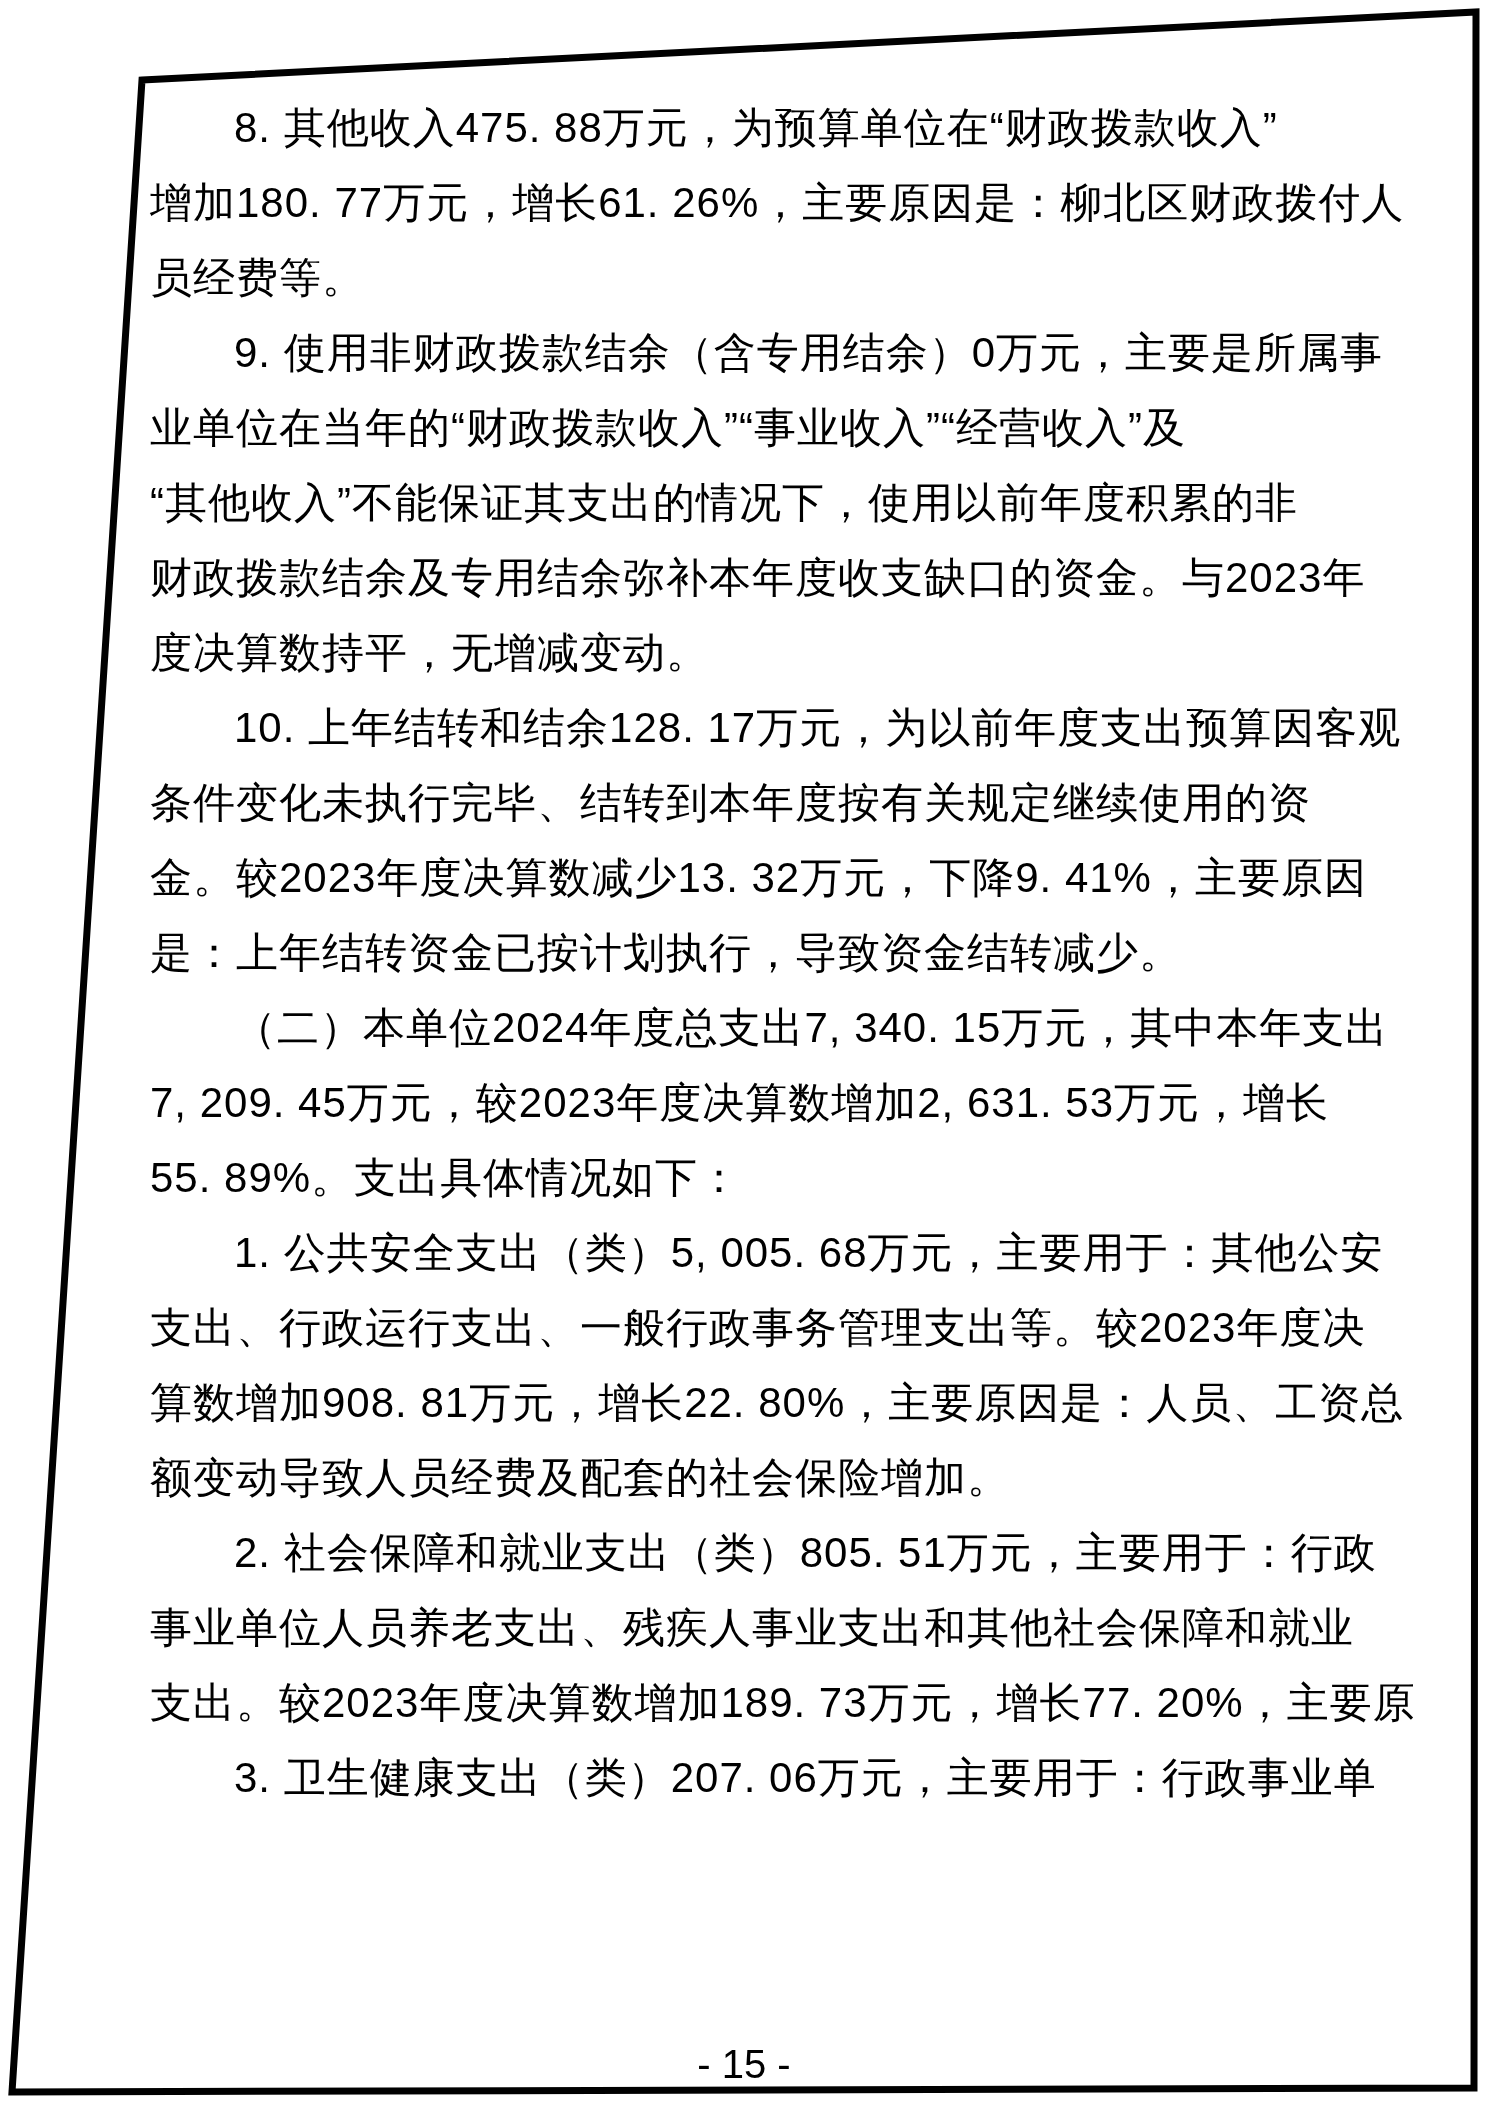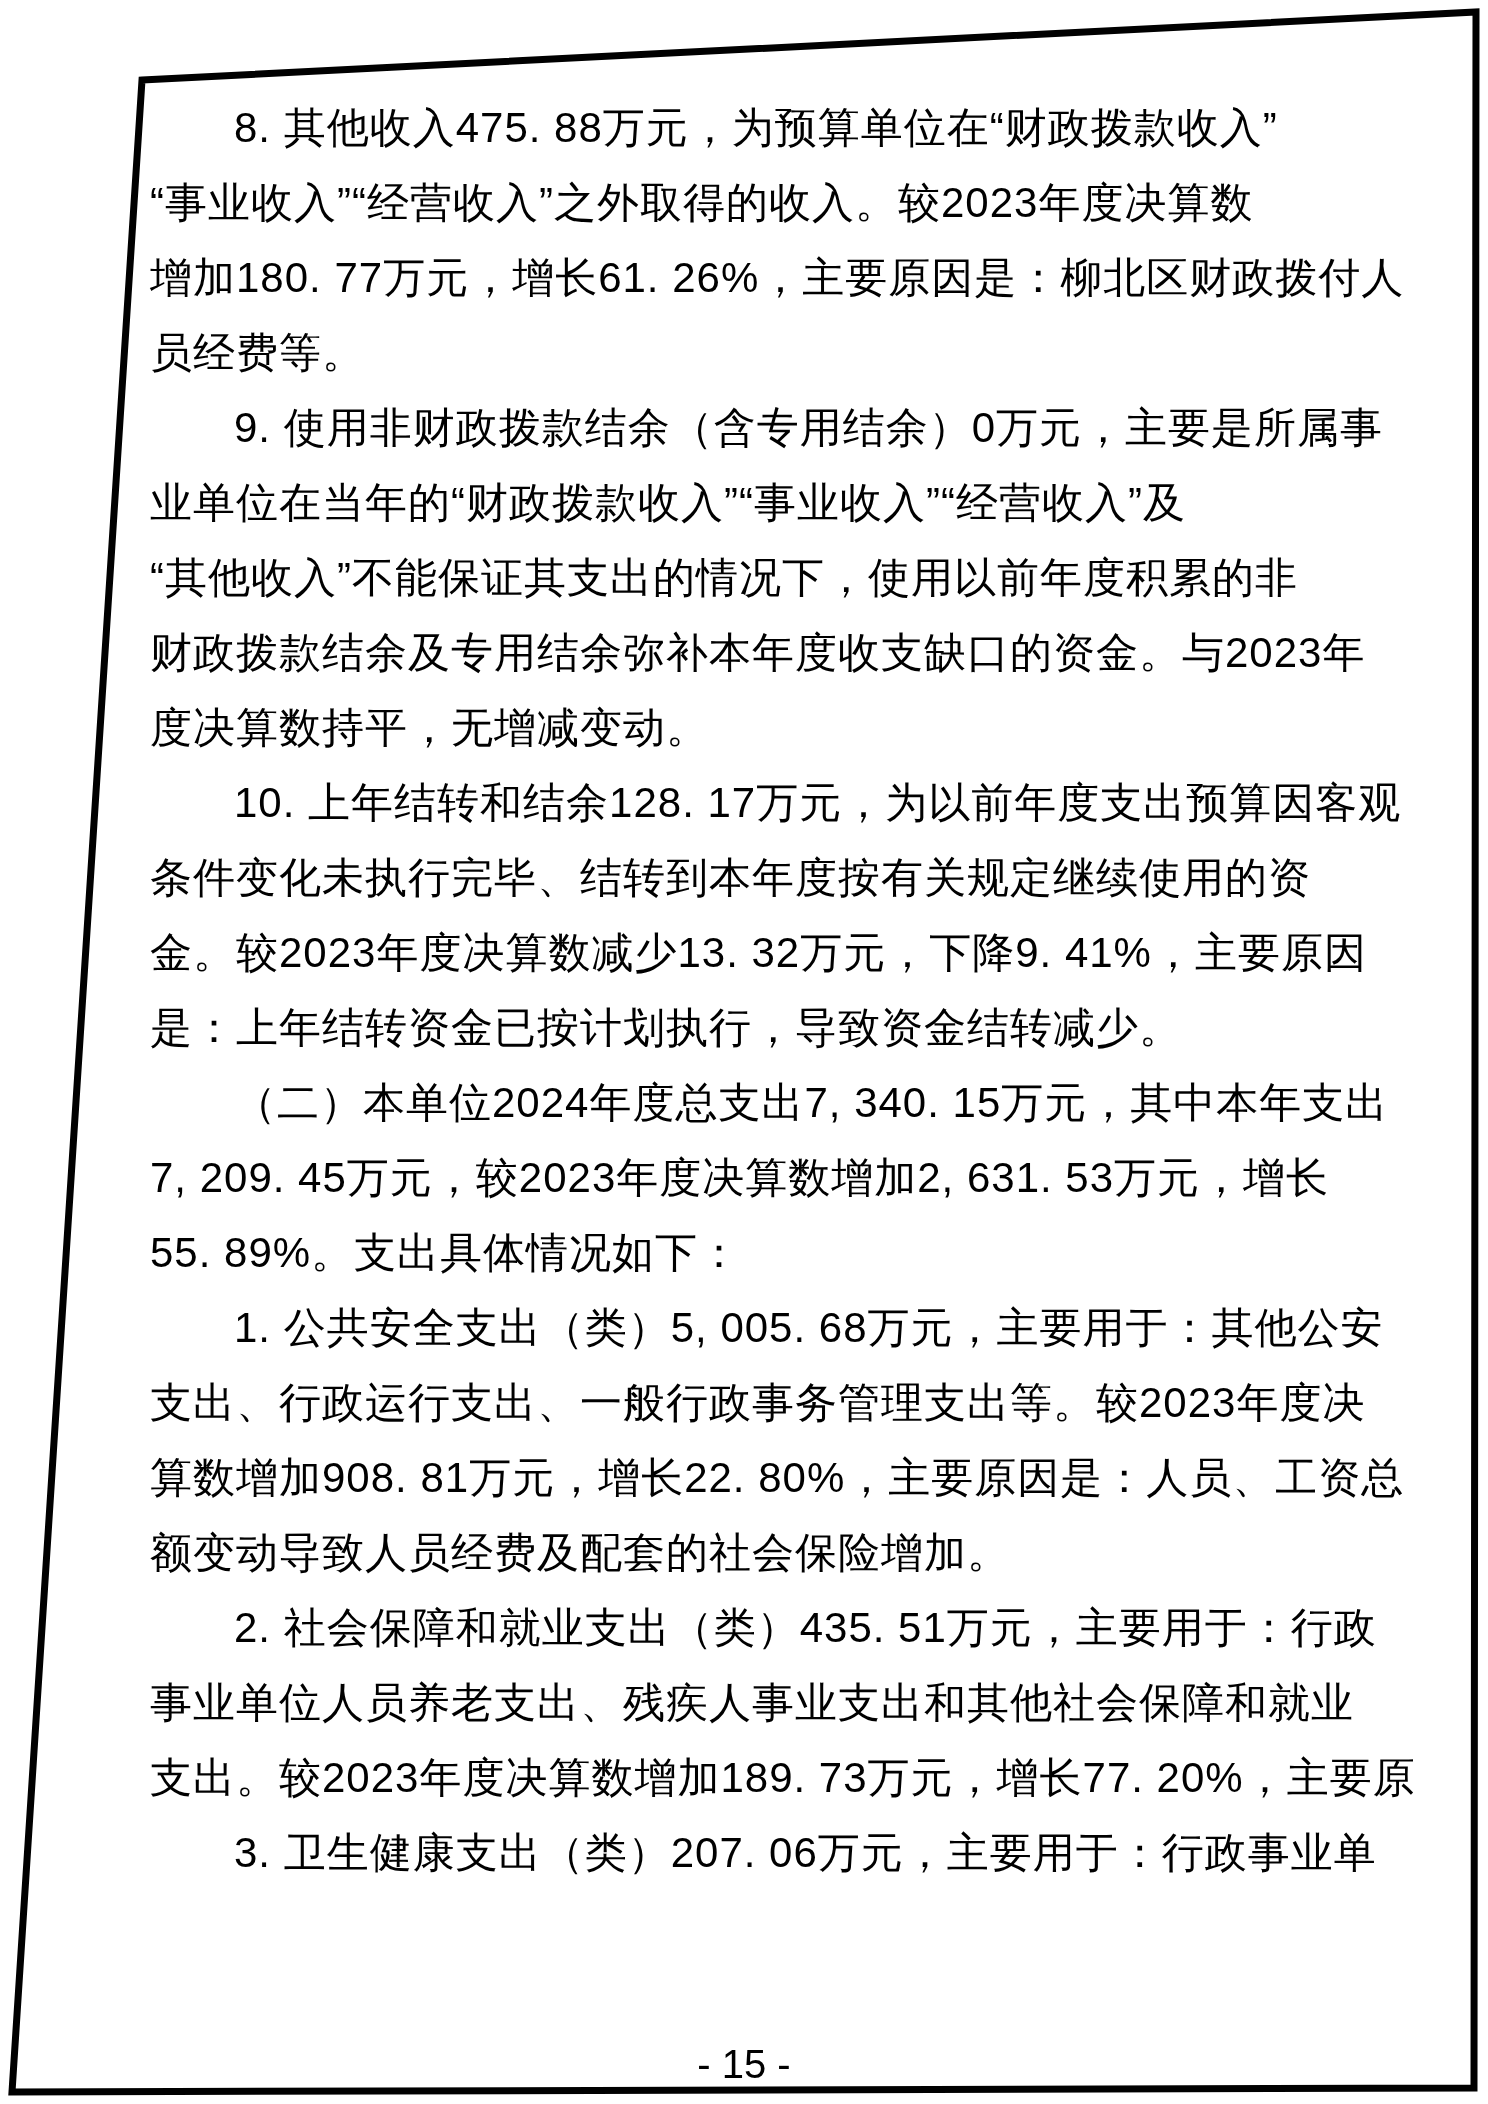"“事业收入”“经营收入”之外取得的收入。较2023年度决算数" div.line { html: <div>“事业收入”“经营收入”之外取得的收入。较2023年度决算数</div> -> none }
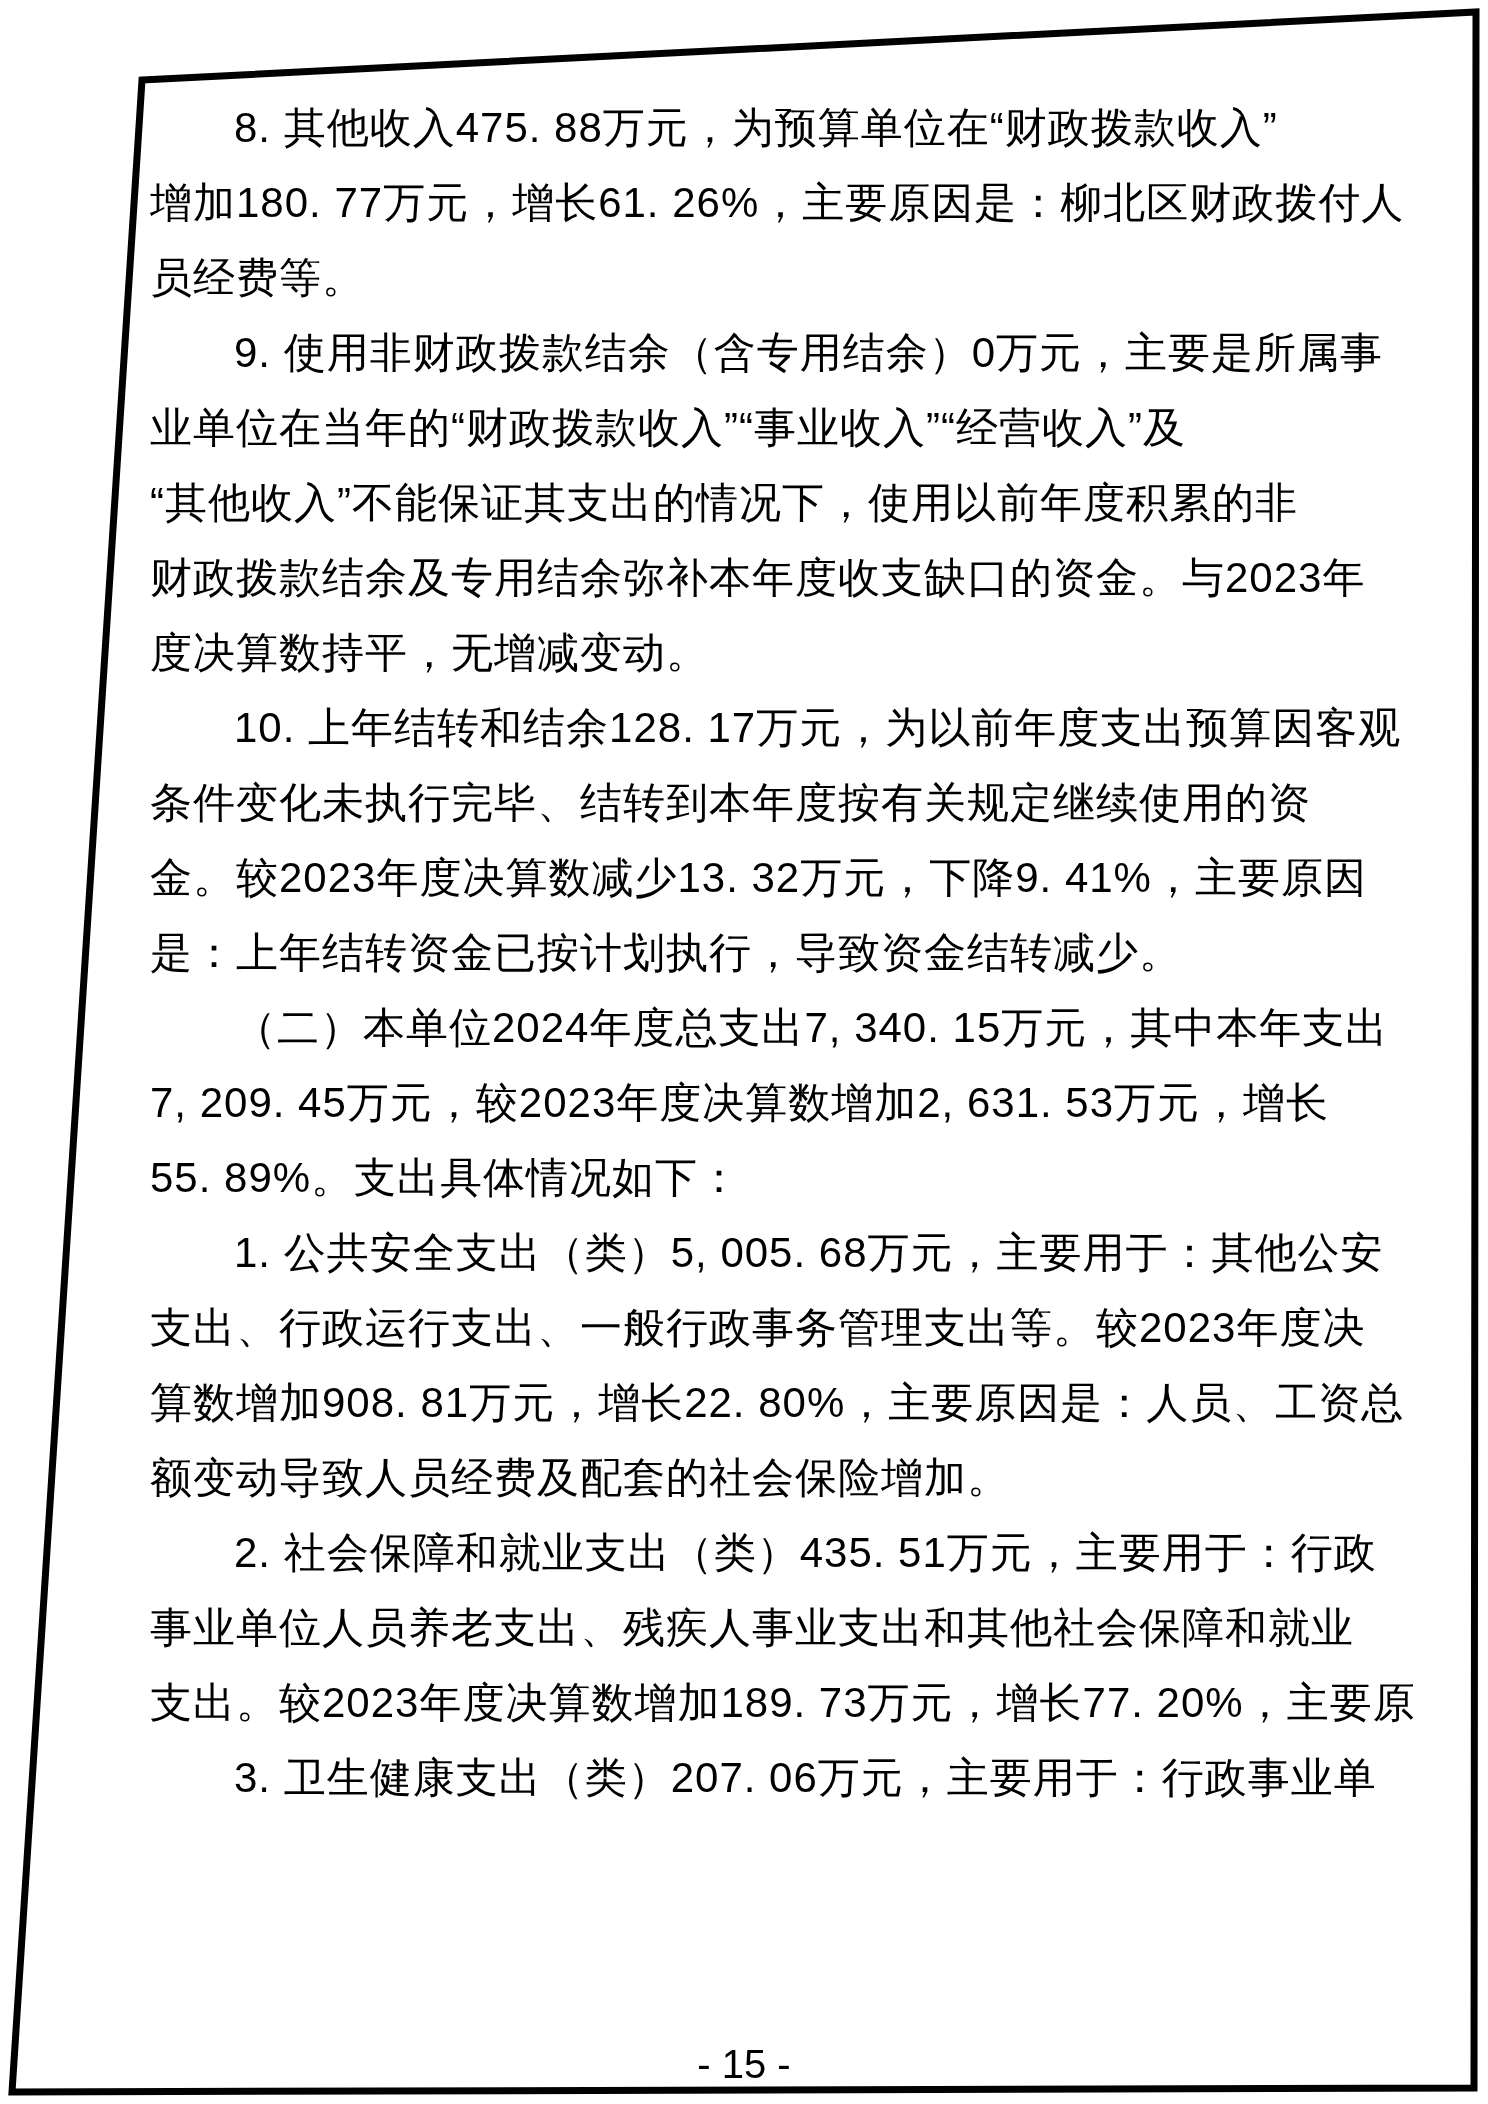"2. 社会保障和就业支出（类）435. 51万元，主要用于：行政" div.line { text: 435 -> 805 }
